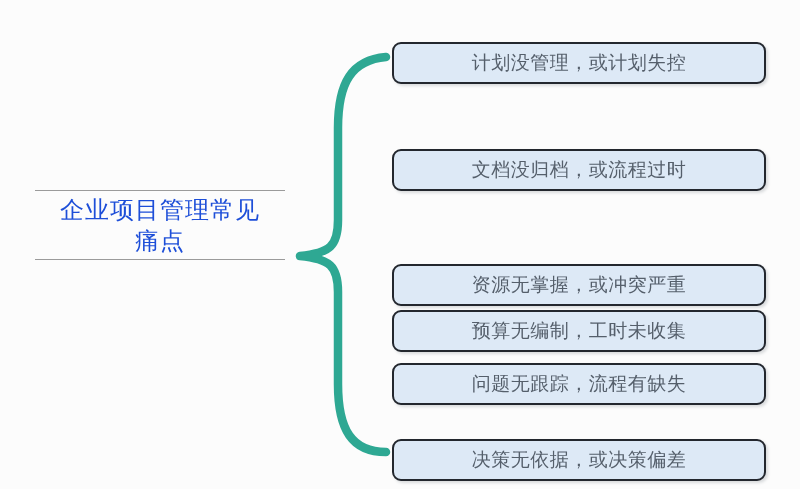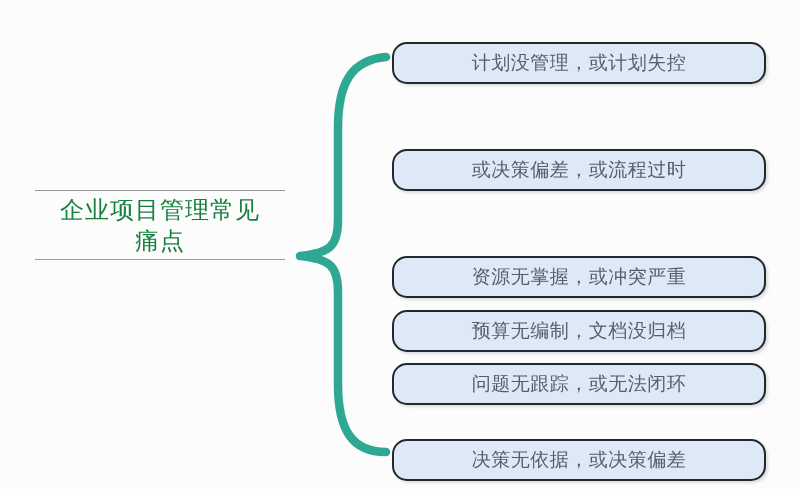"计划没管理，或计划失控" .box { border-radius: 15px -> 9px }
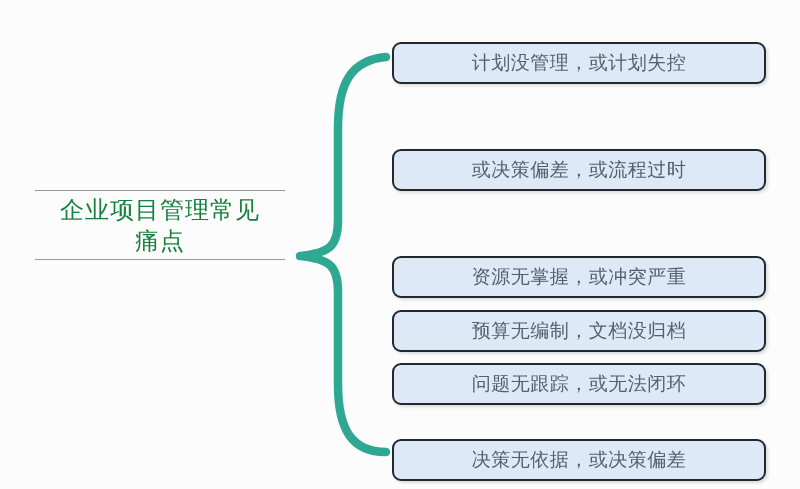"或决策偏差，或流程过时" span { text: 或决策偏差 -> 文档没归档 }
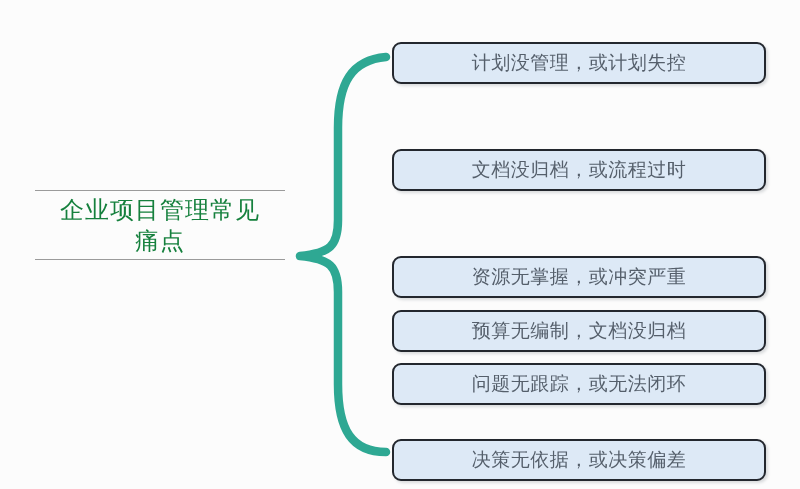"企业项目管理常见" .root-node .root-line { color: #15803d -> #1d4ed8 }
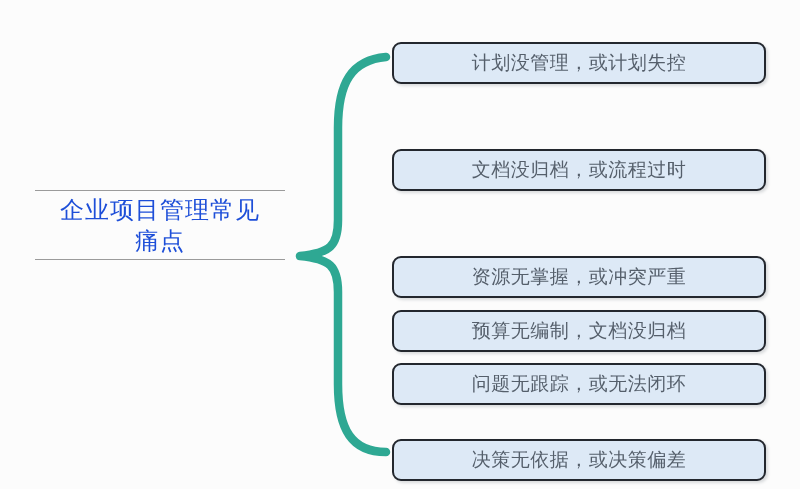"资源无掌握，或冲突严重" div.box { top: 256px -> 264px }
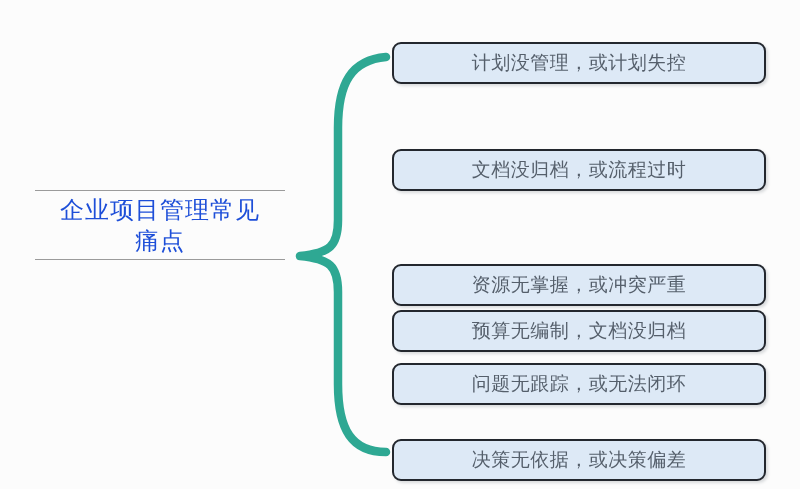"预算无编制，文档没归档" span { text: 文档没归档 -> 工时未收集 }
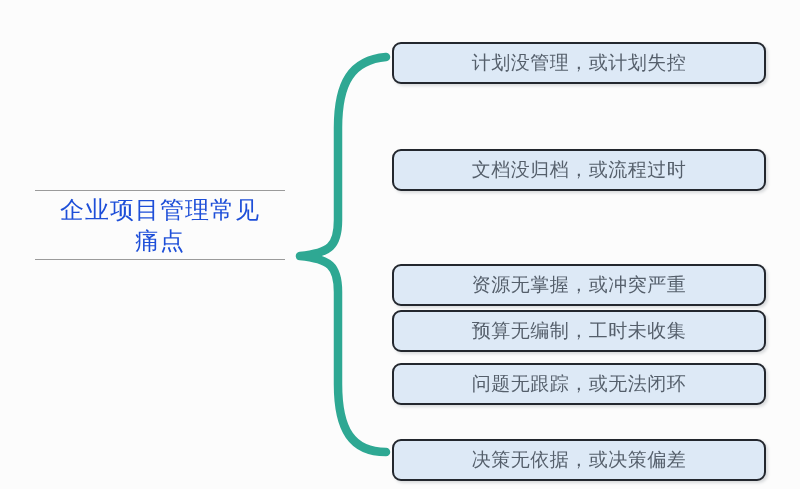"问题无跟踪，或无法闭环" span { text: 或无法闭环 -> 流程有缺失 }
